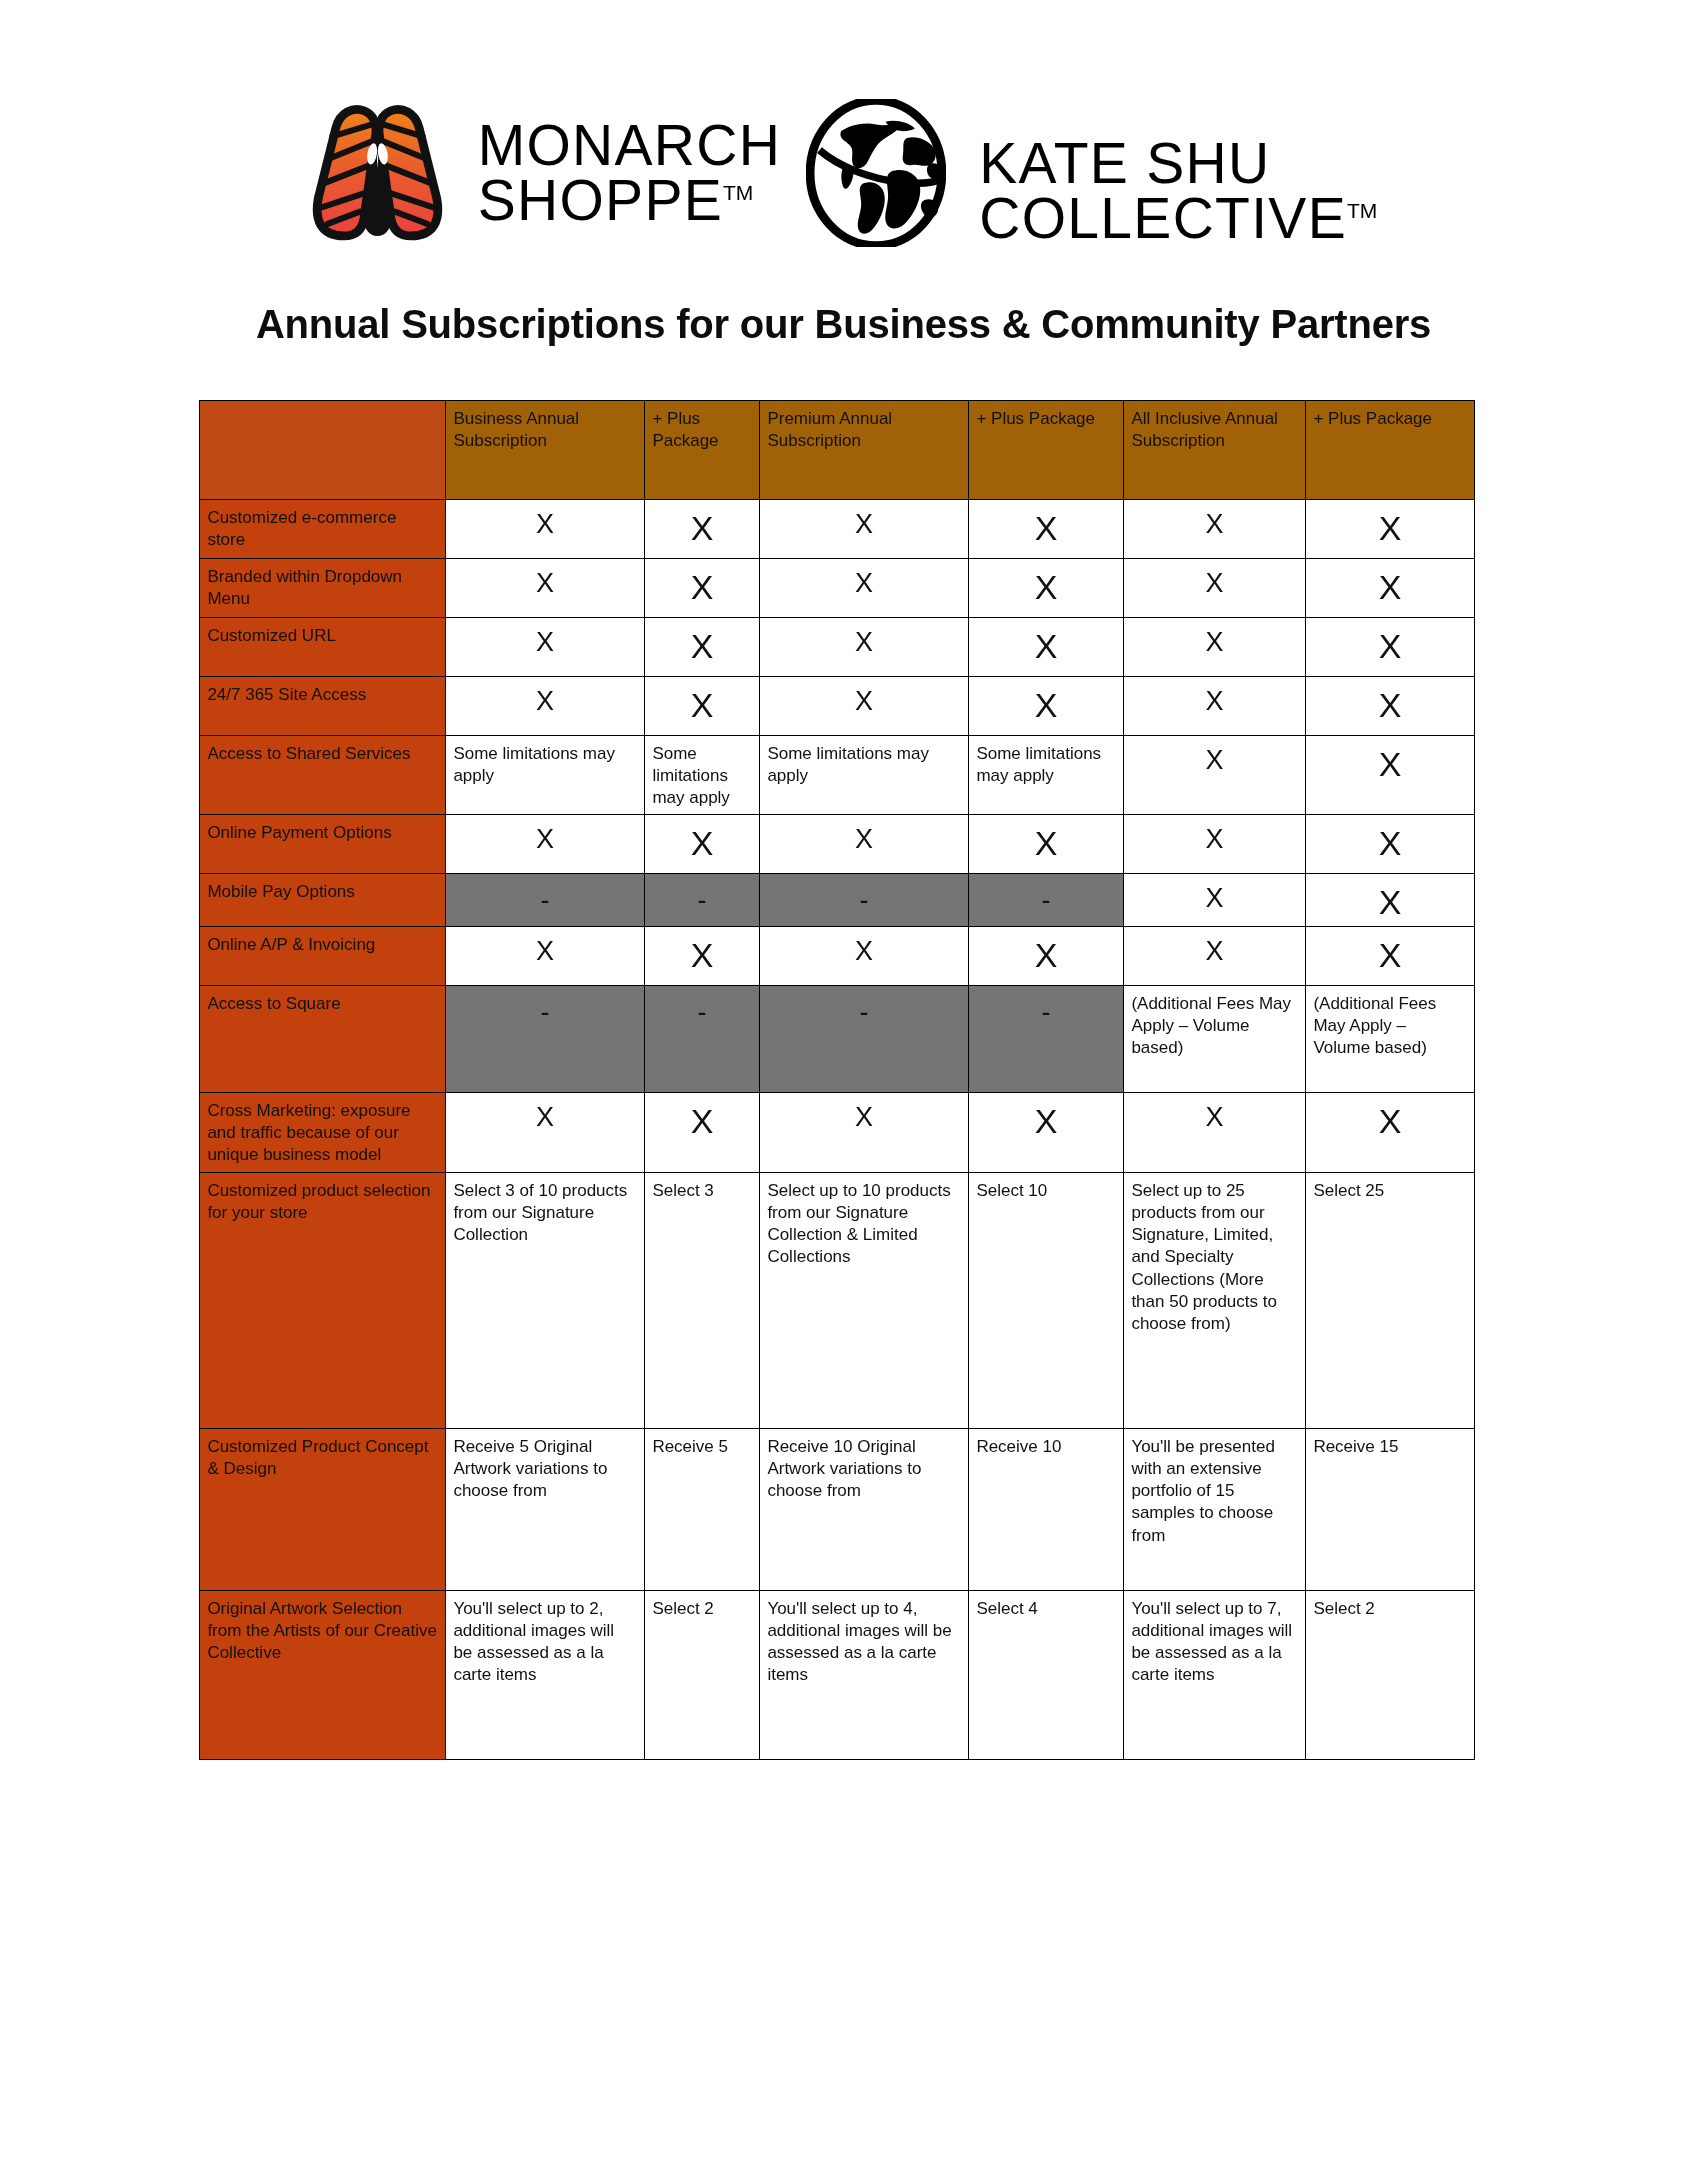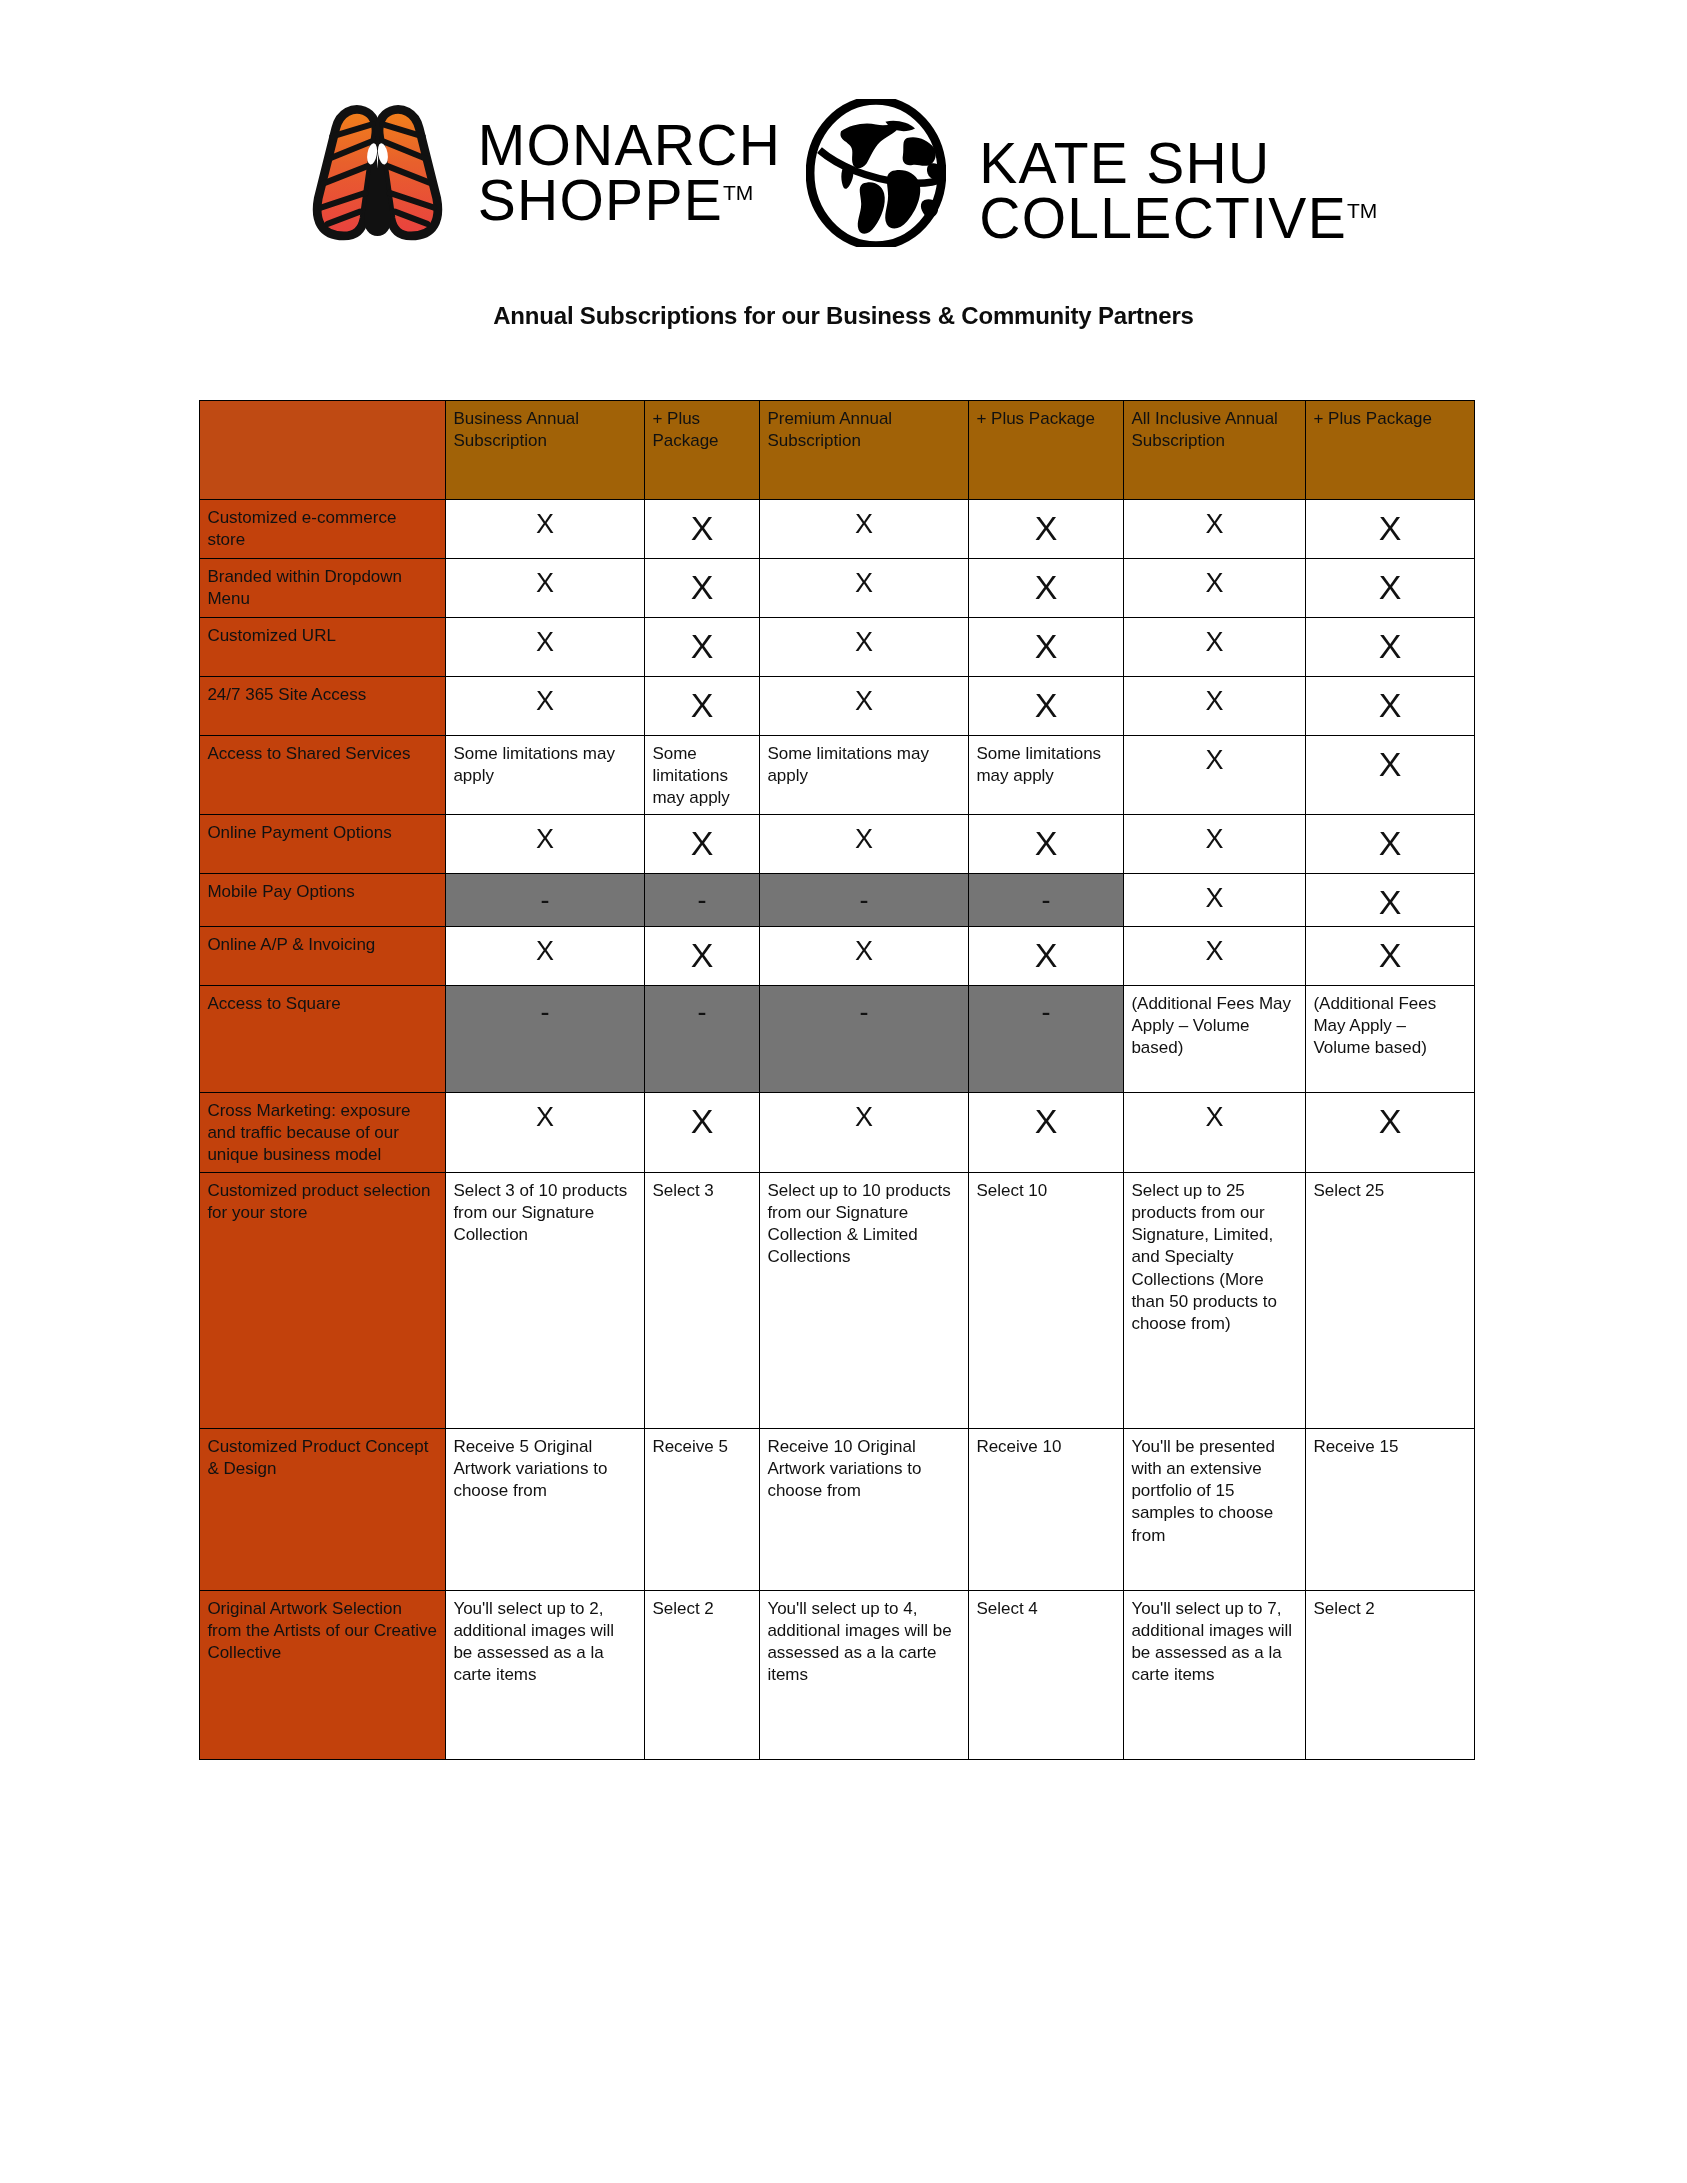"Annual Subscriptions for our Business" .doc-title { font-size: 24px -> 40px }
